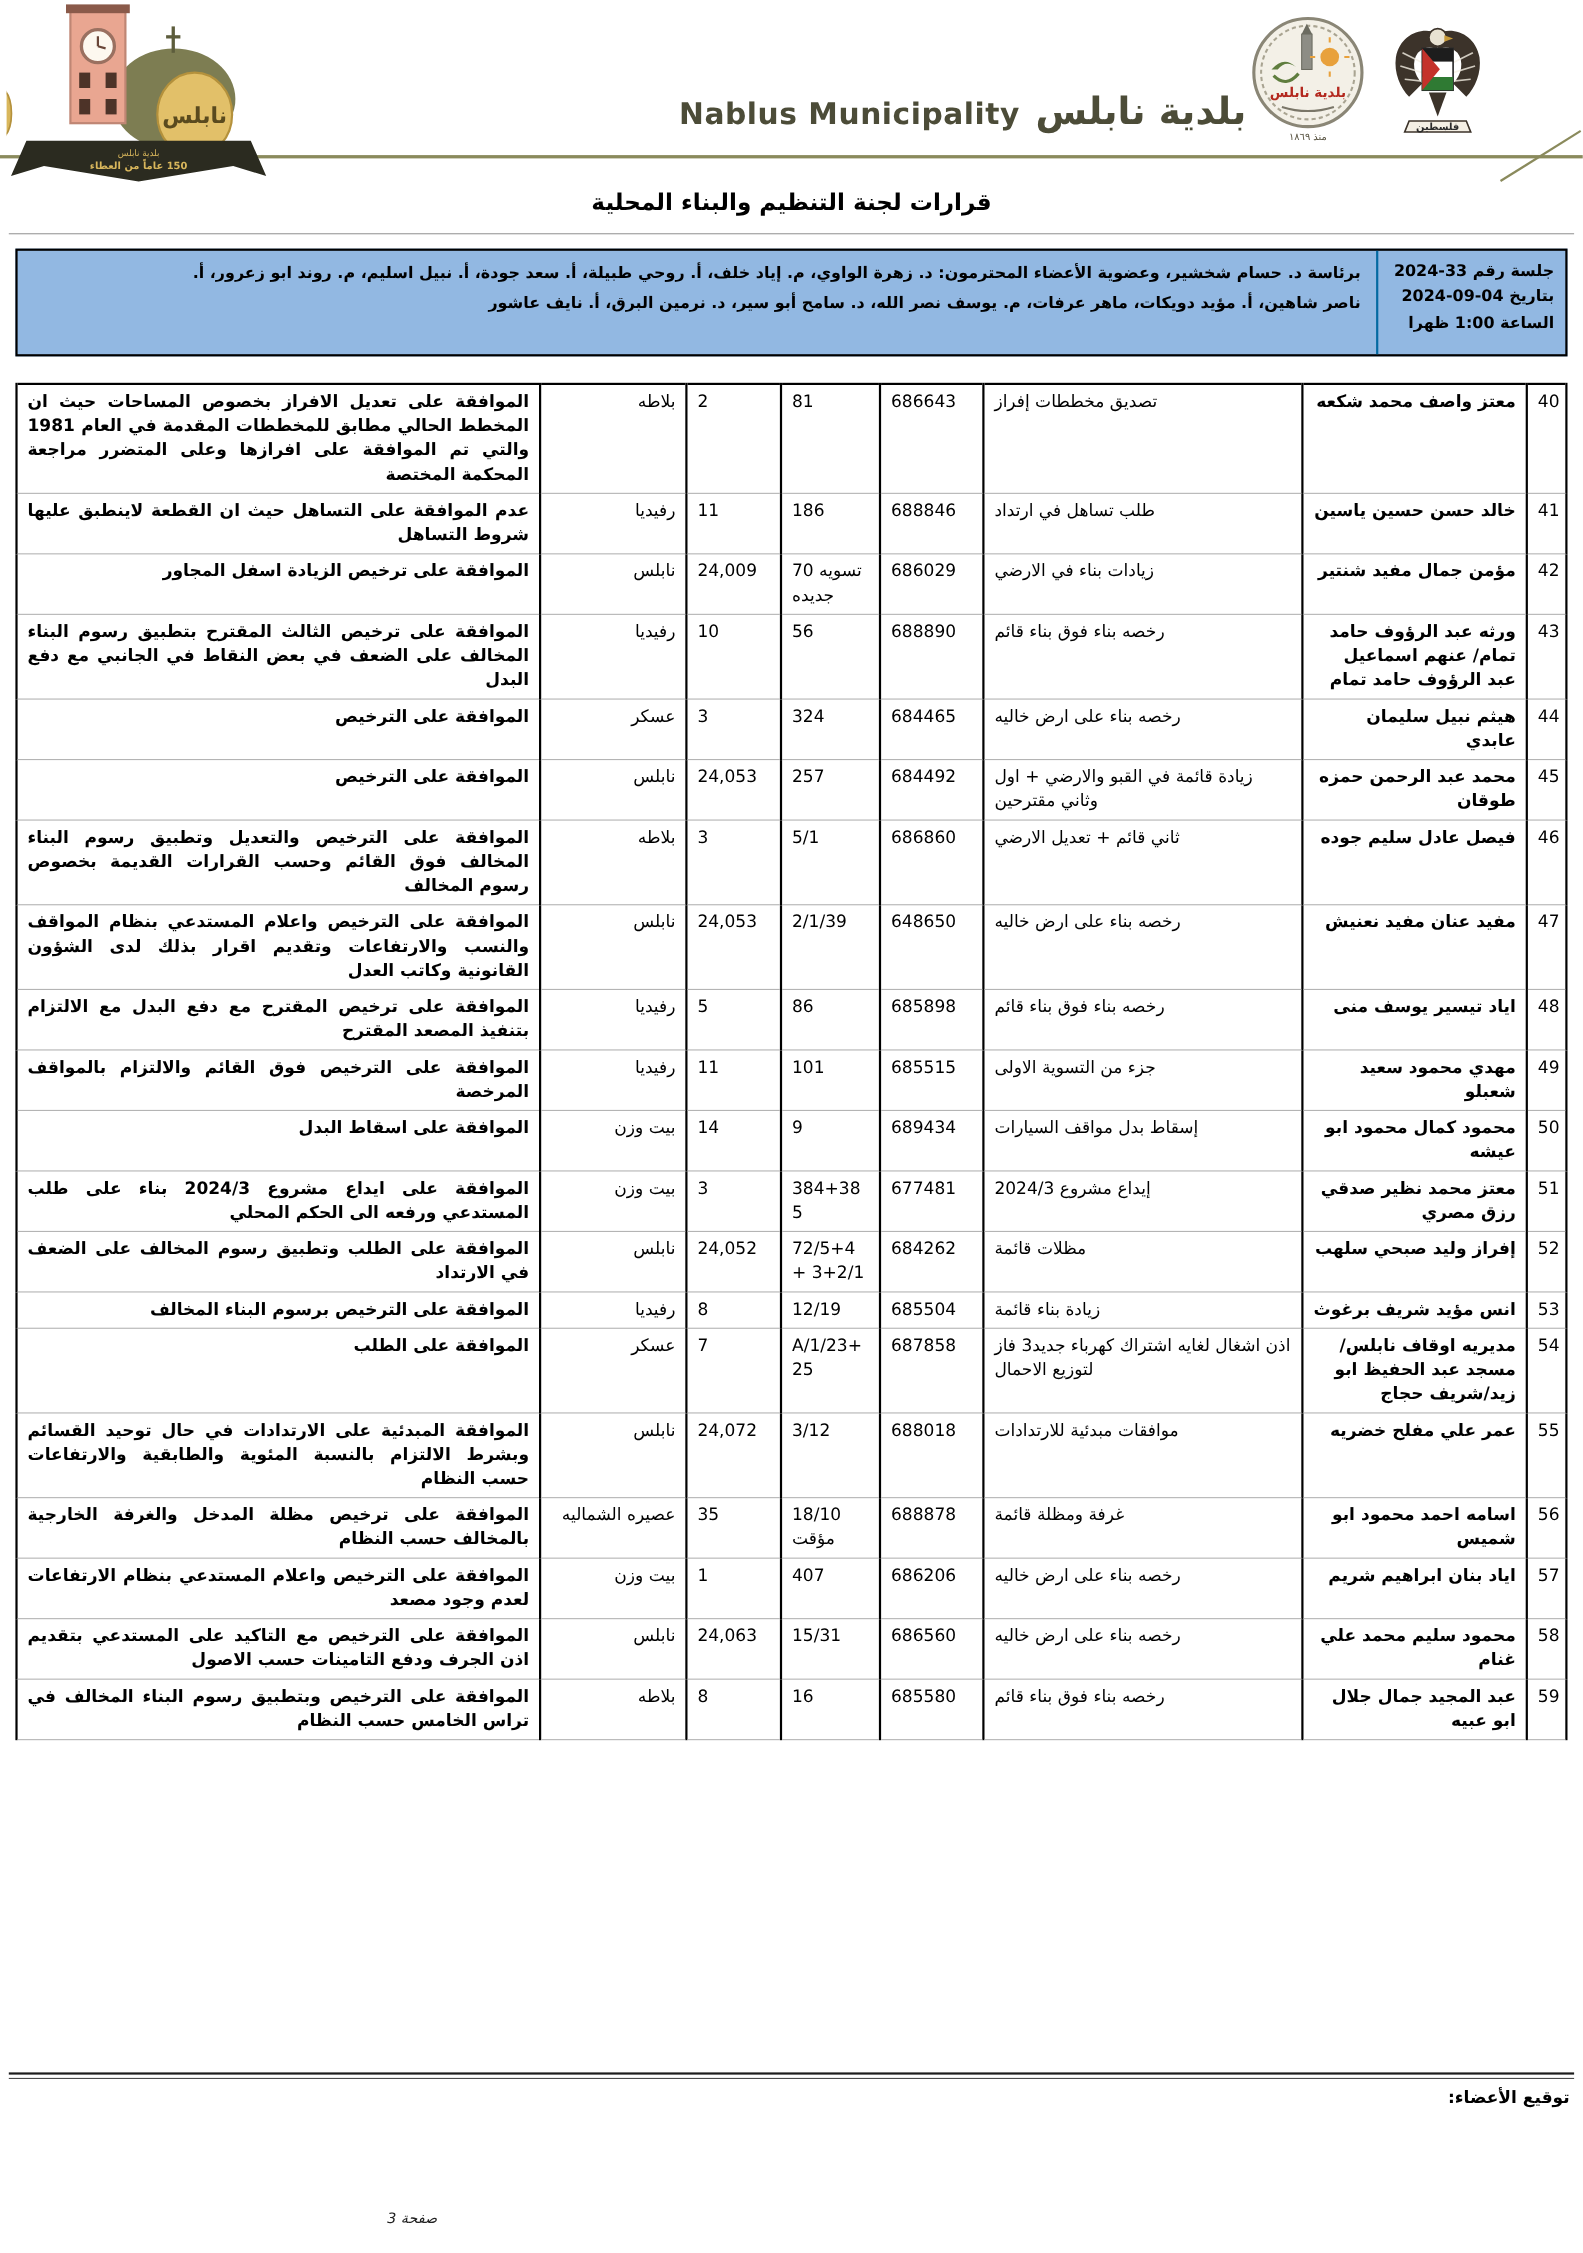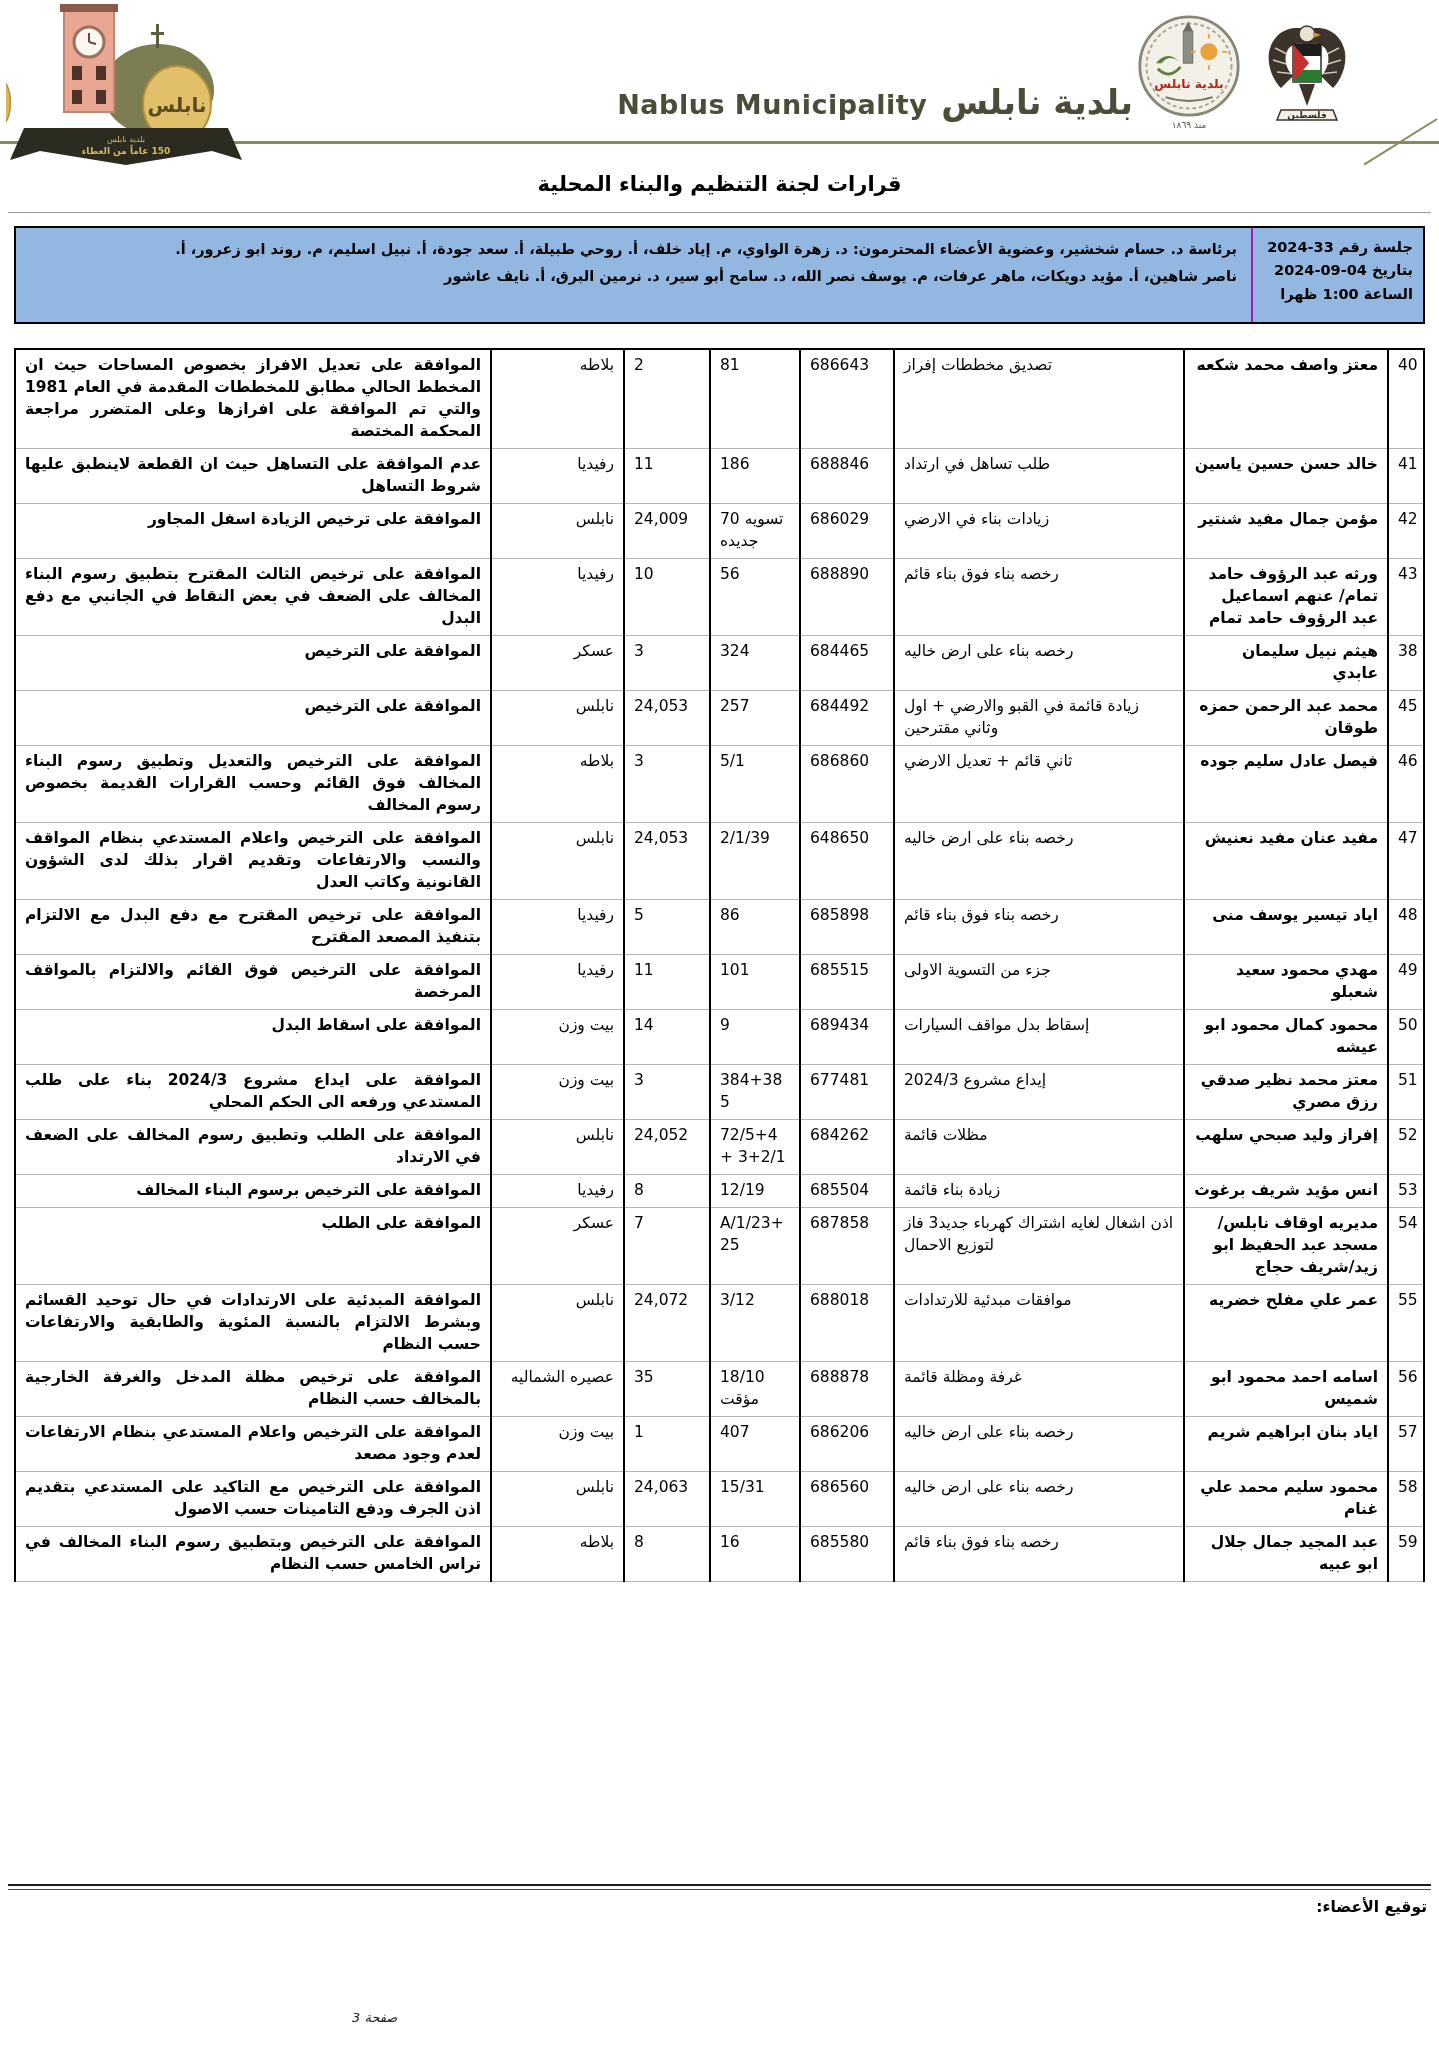"جلسة رقم 33-2024" .session-meta { border-left: 2px solid #a21caf -> 2px solid #0369a1 }
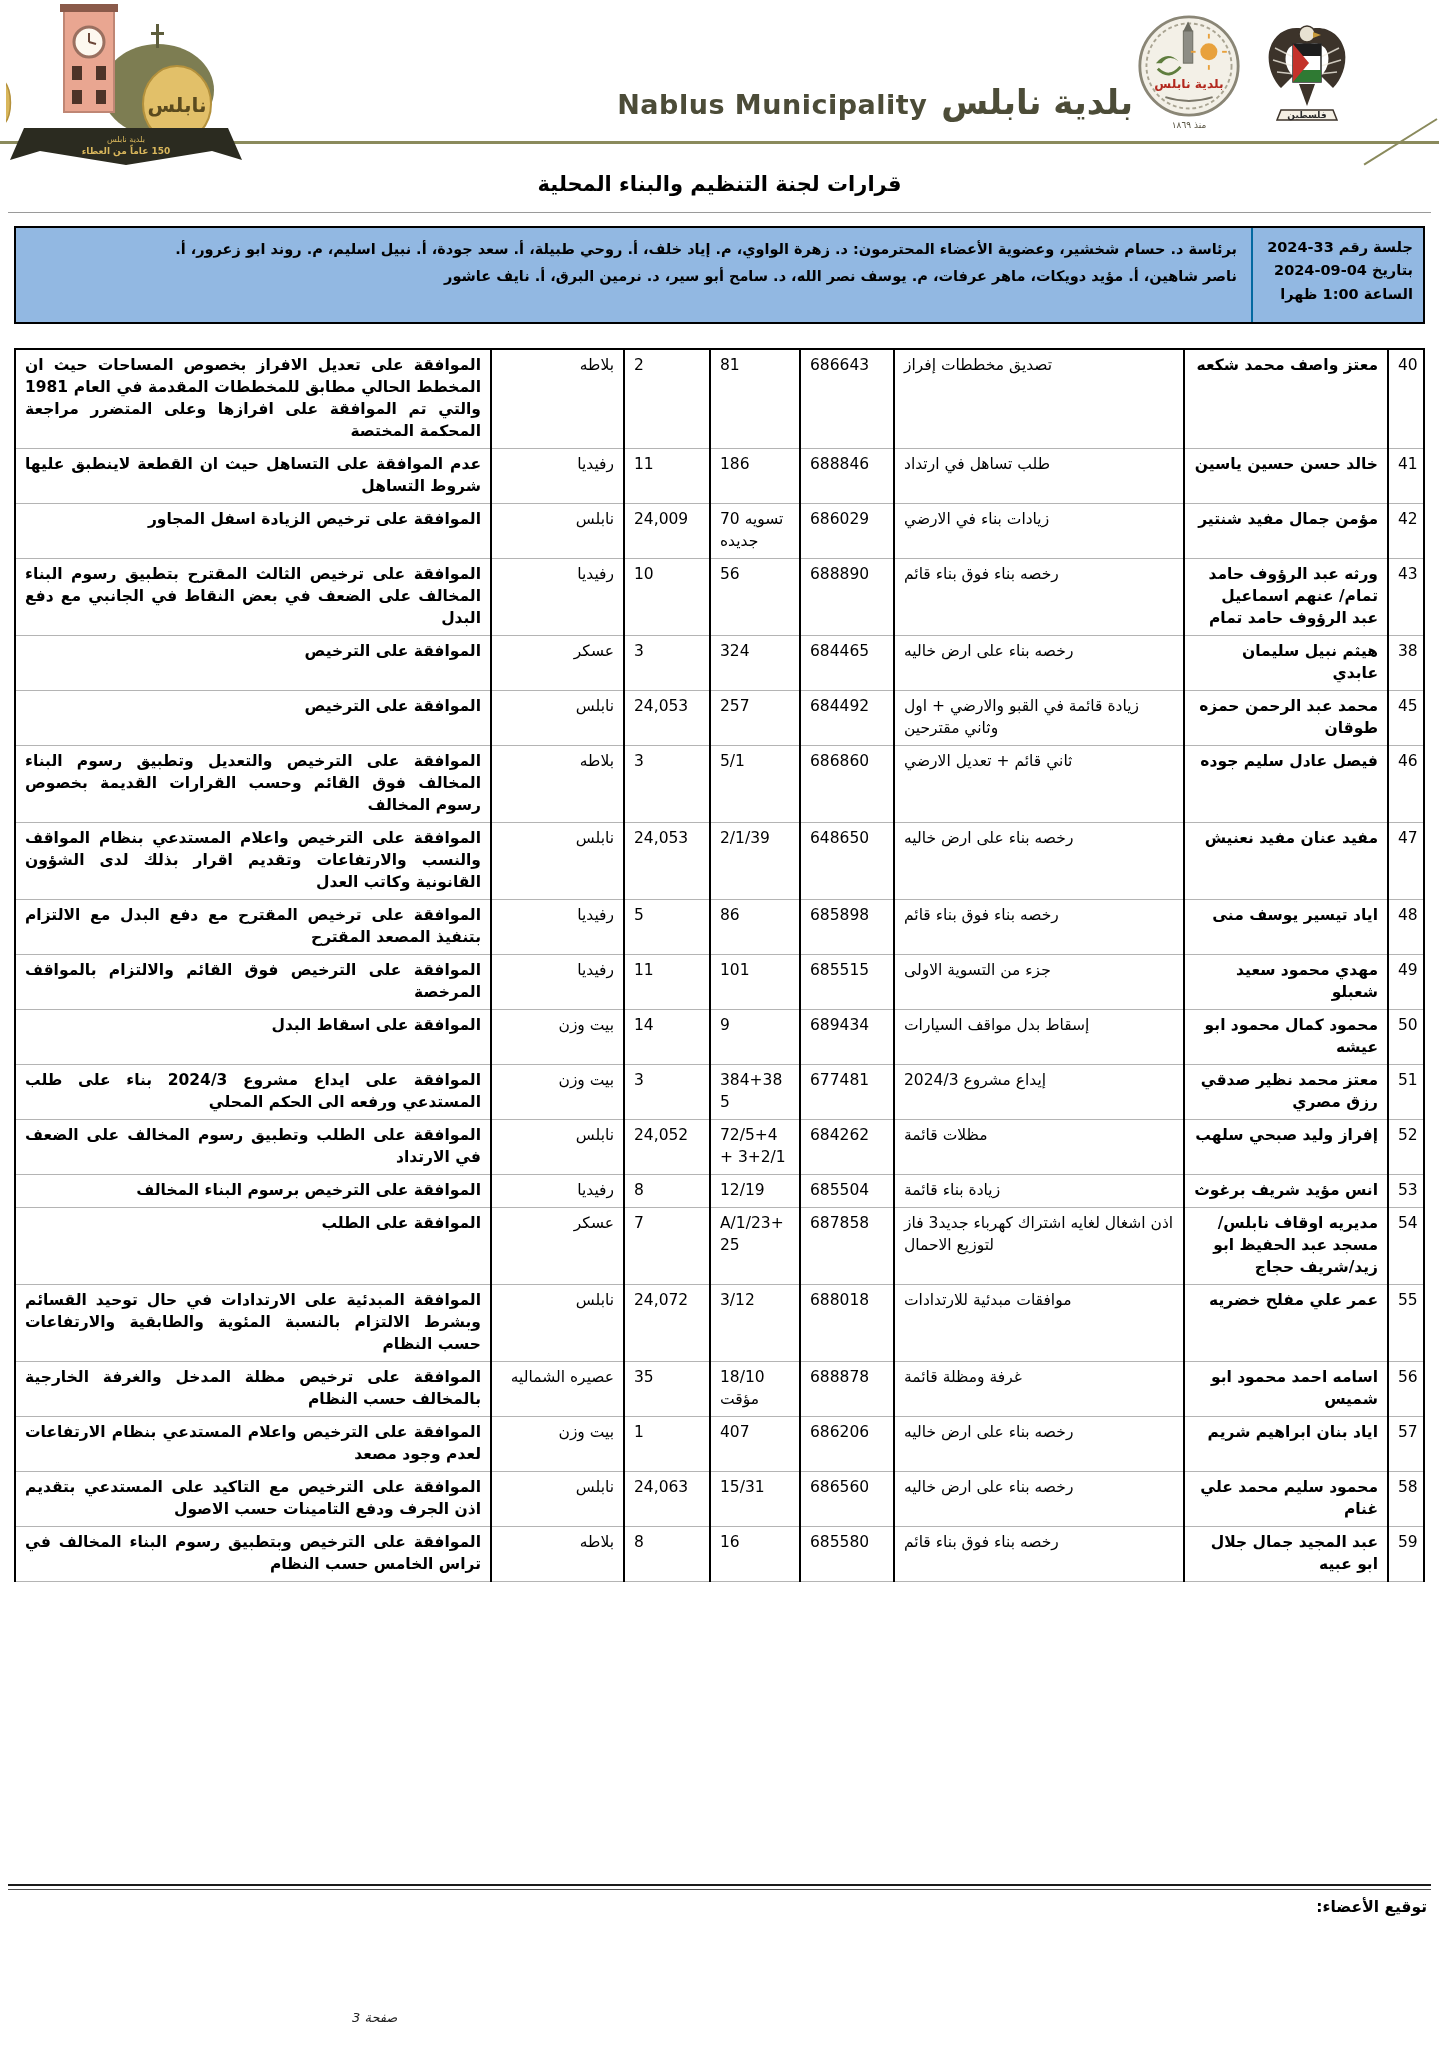"38" td.c-no { text: 38 -> 44 }
